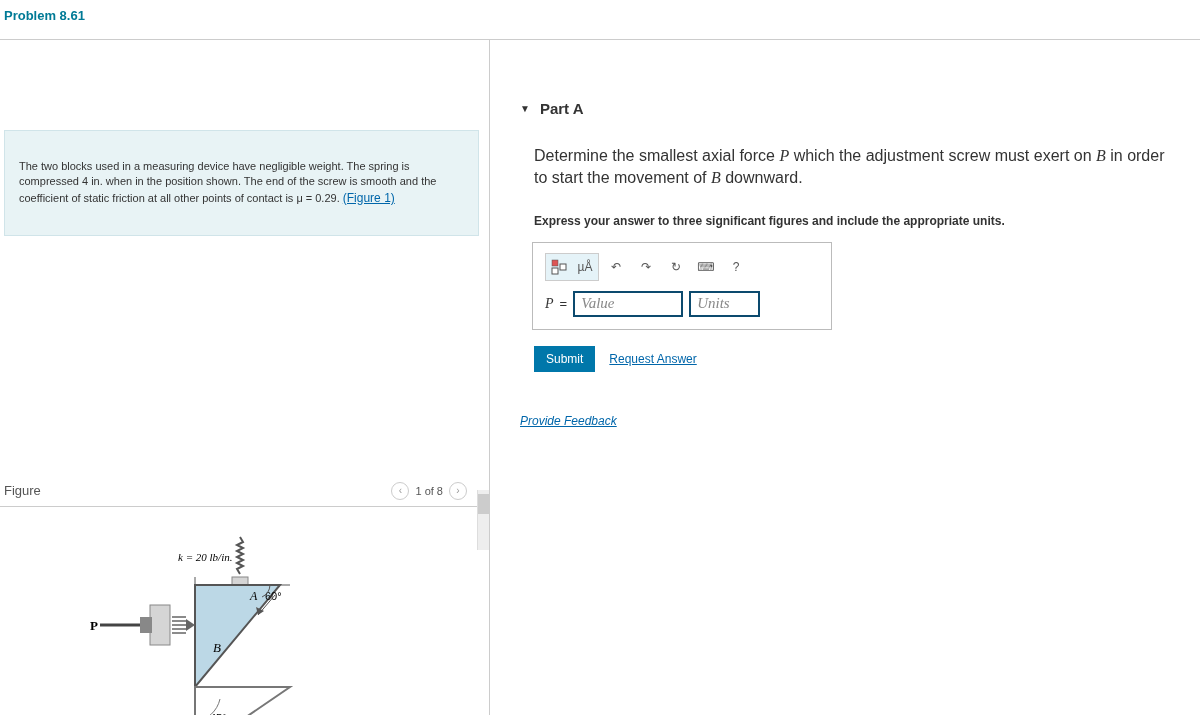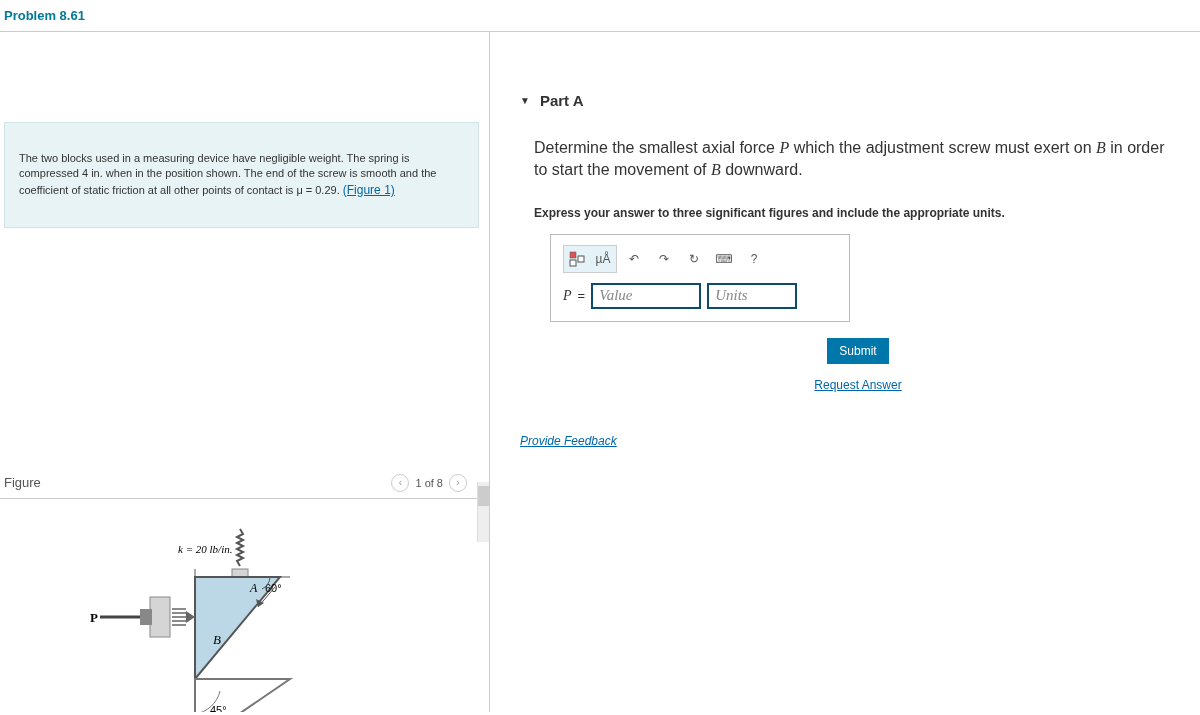"Problem 8.61" .header-bar { padding: 8px 4px 8px 4px -> 8px 4px 16px 4px }
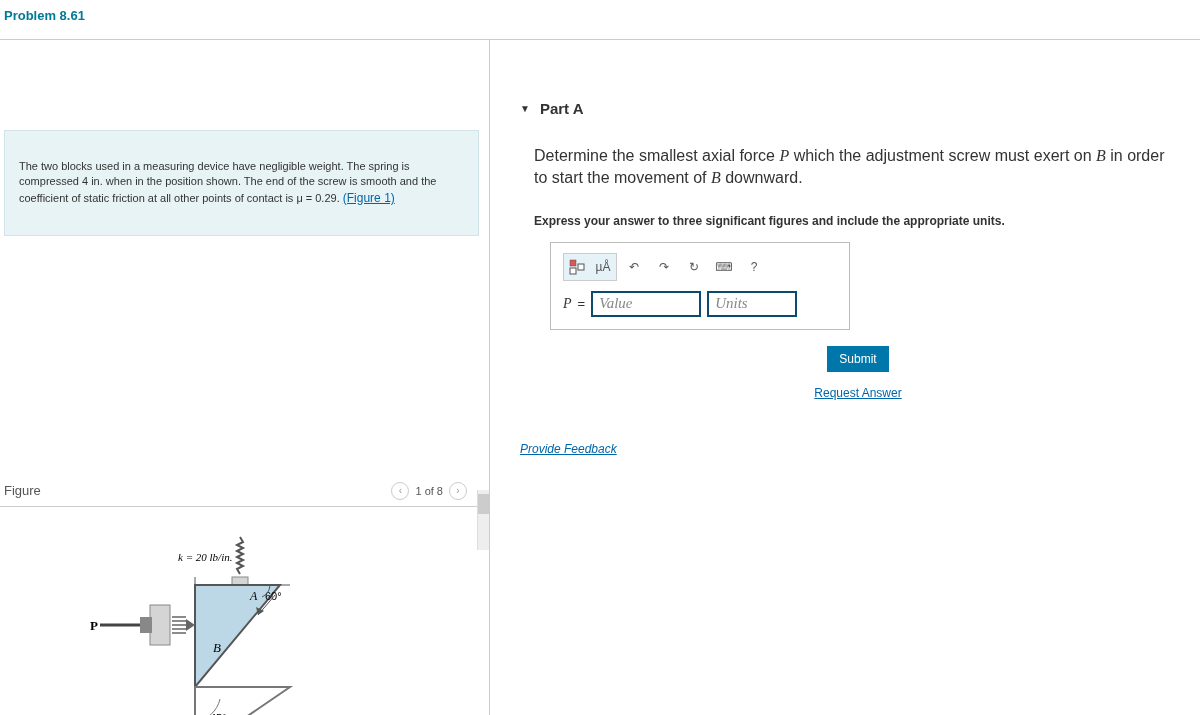"µÅ" .answer-box { margin-left: 30px -> 12px }
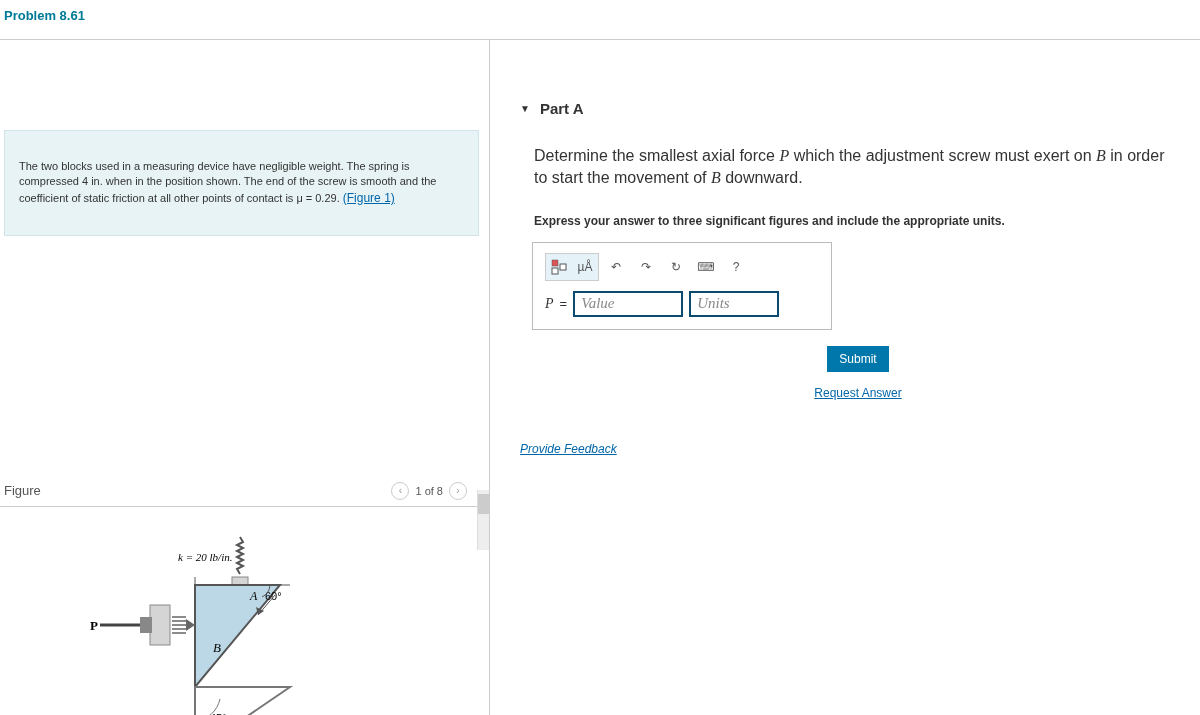"Units" .unit-input { width: 90px -> 71px }
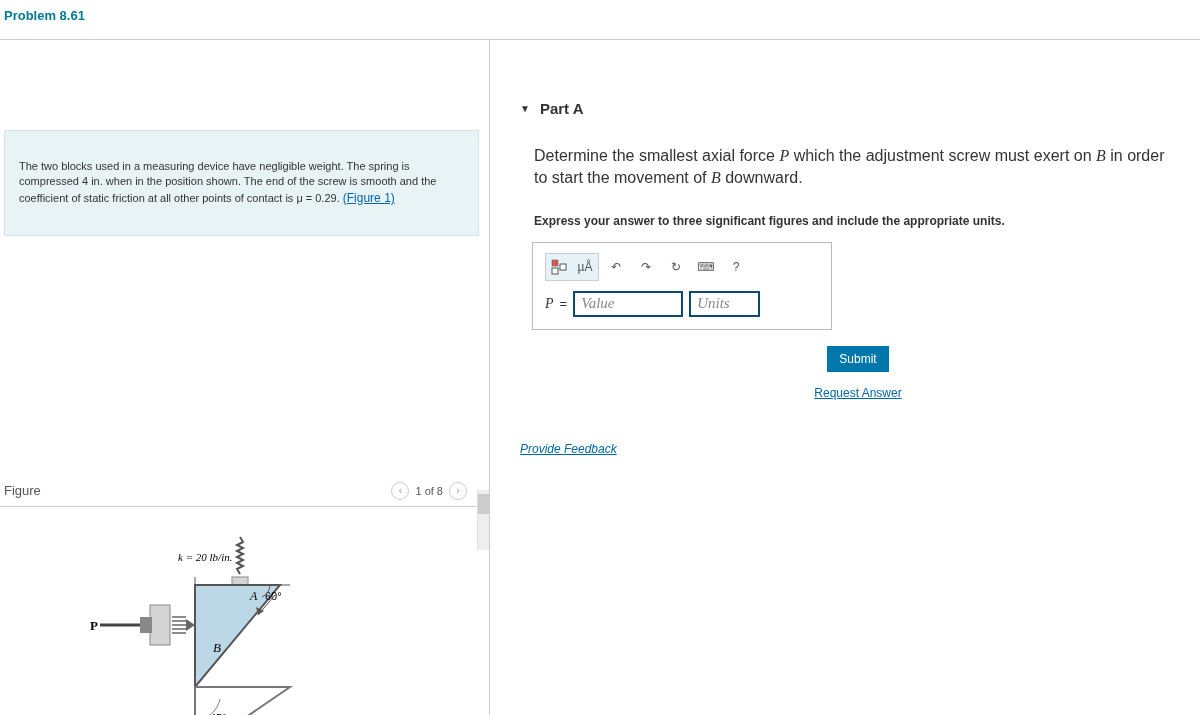"Submit" .actions { flex-direction: column -> none }
